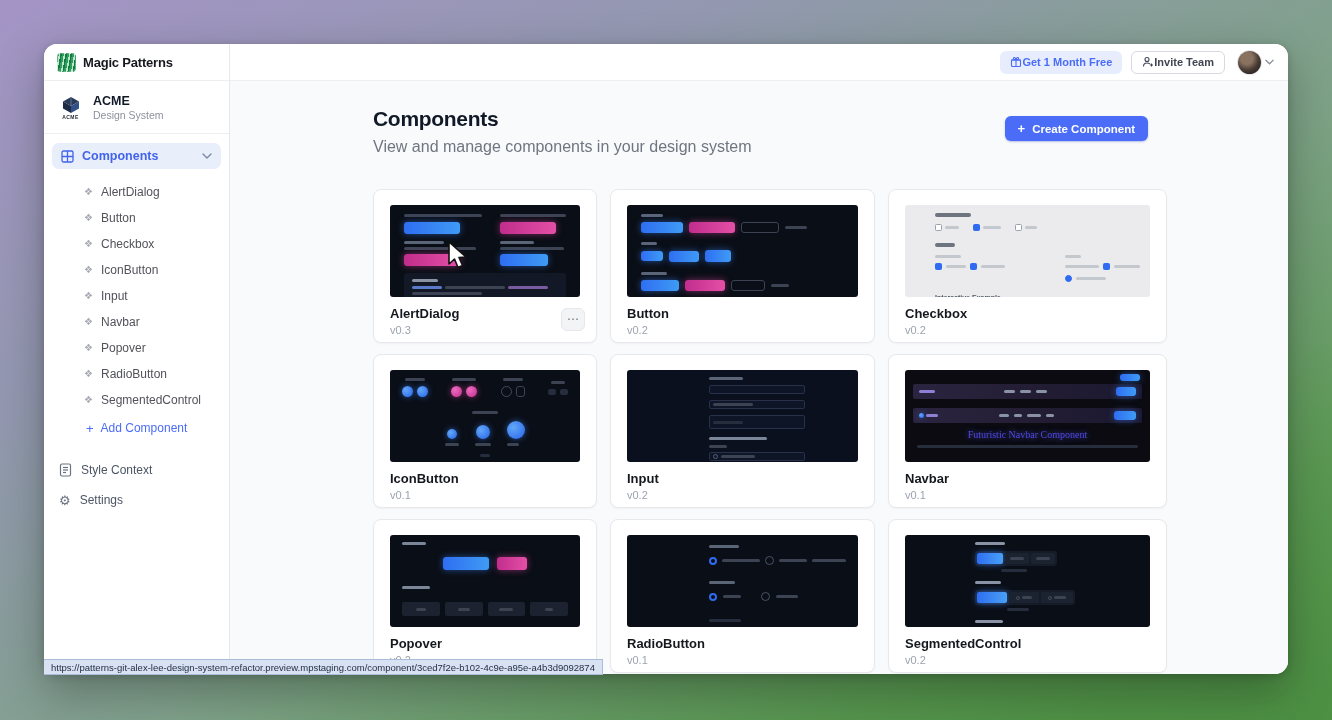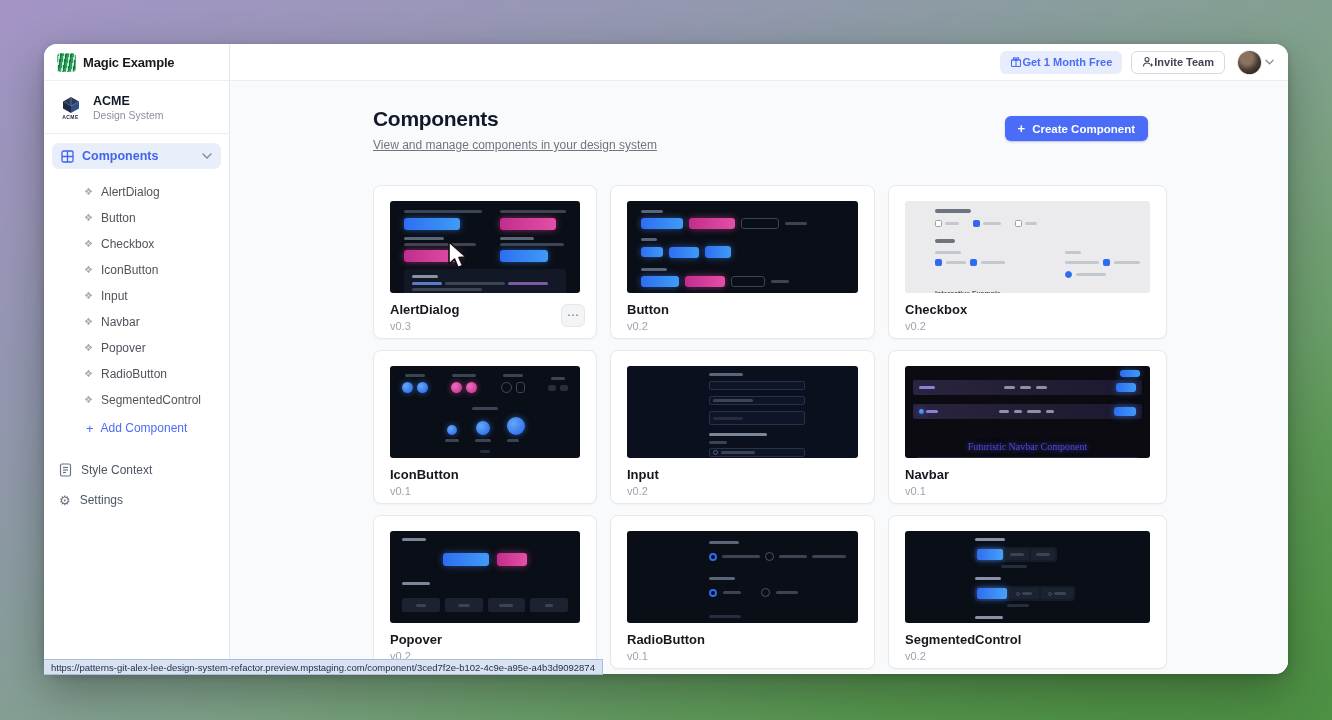"Magic Example" div.logo-text { text: Example -> Patterns }
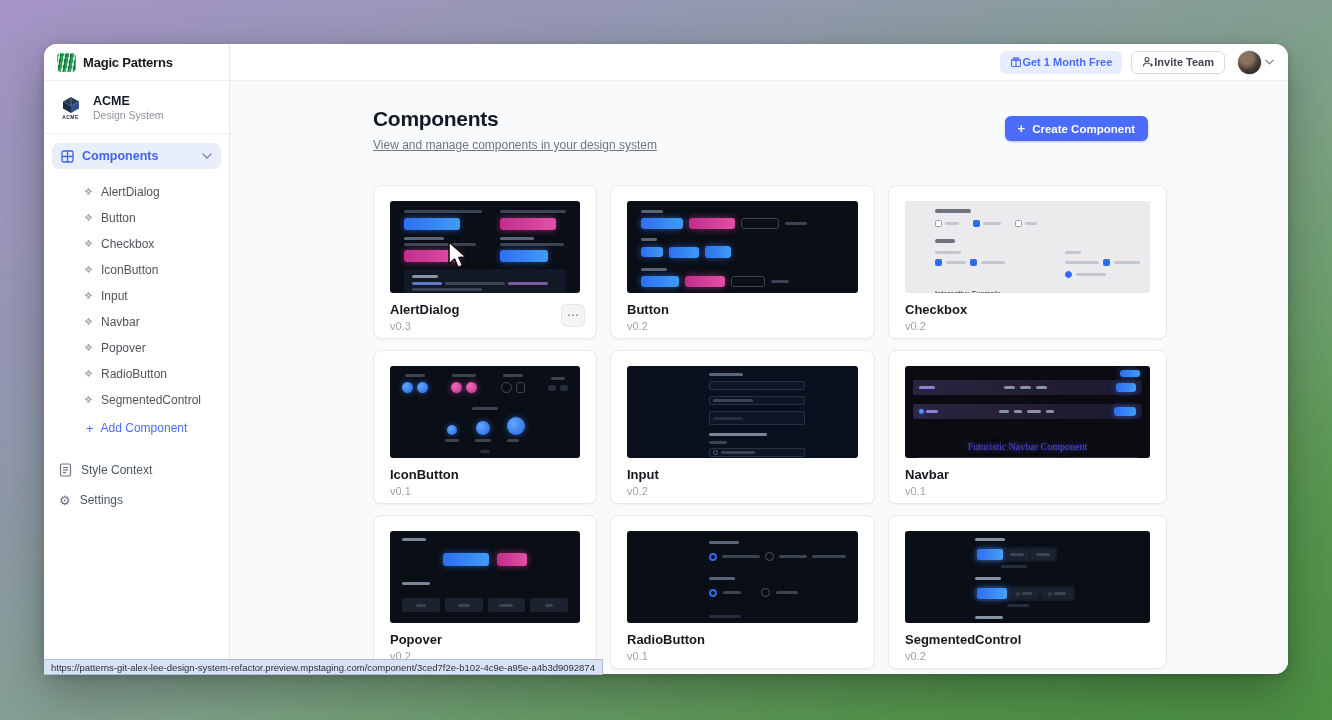"View and manage components in" .page-sub { font-size: 12px -> 16px; text-decoration: underline -> none }
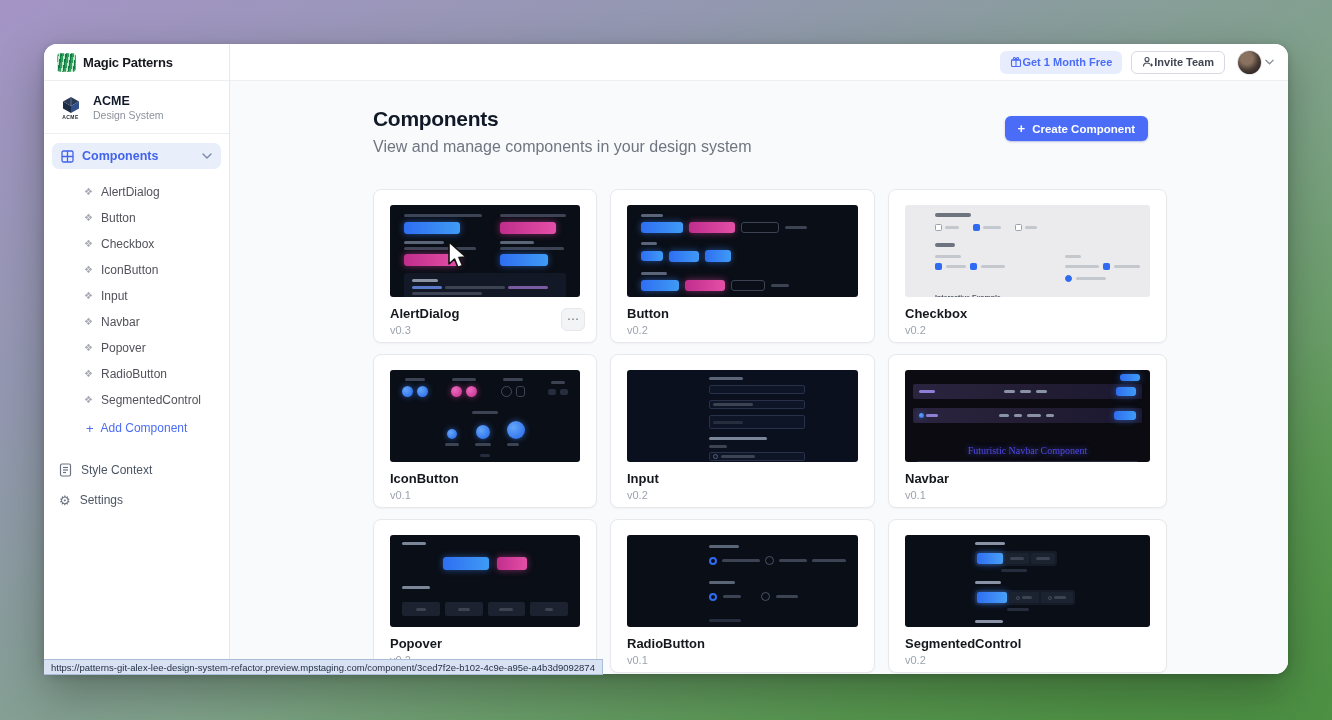"Futuristic Navbar Component" div.nav-caption { margin-top: 22px -> 6px }
